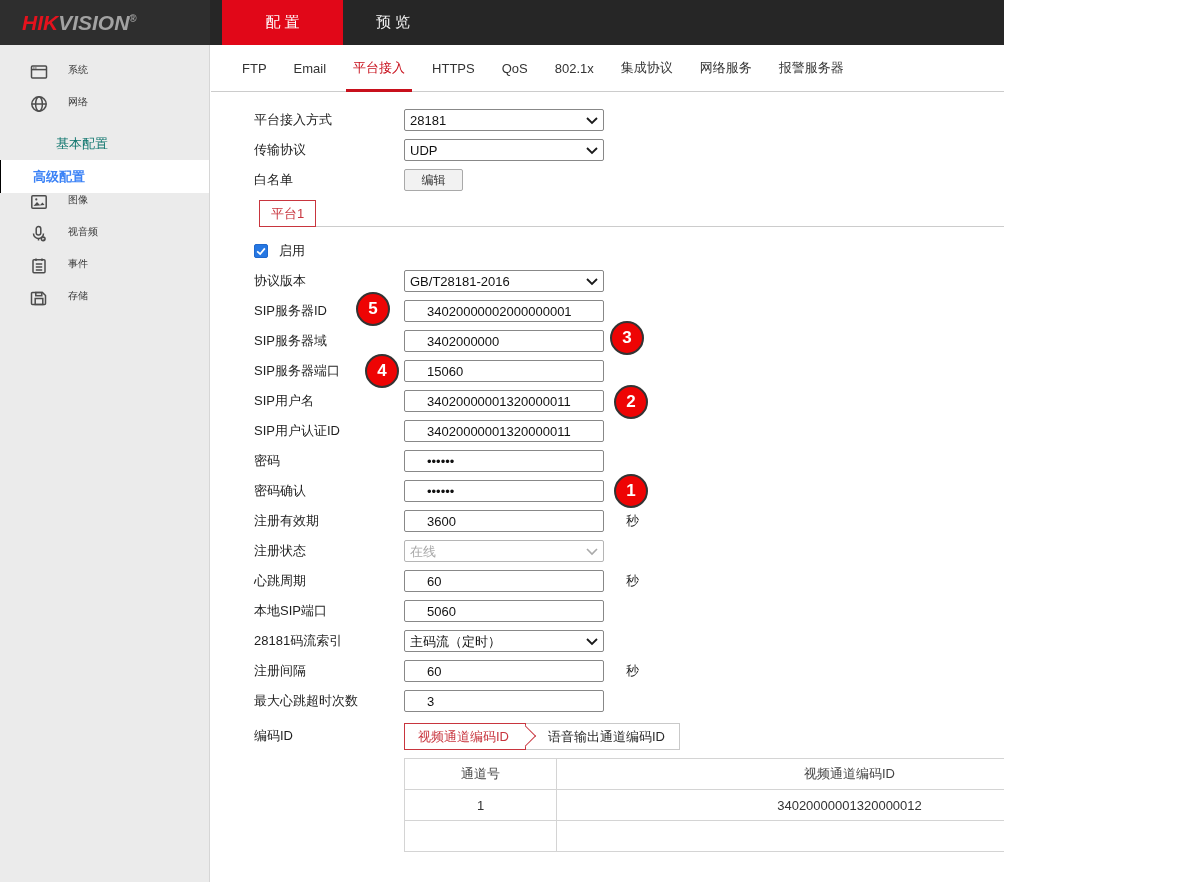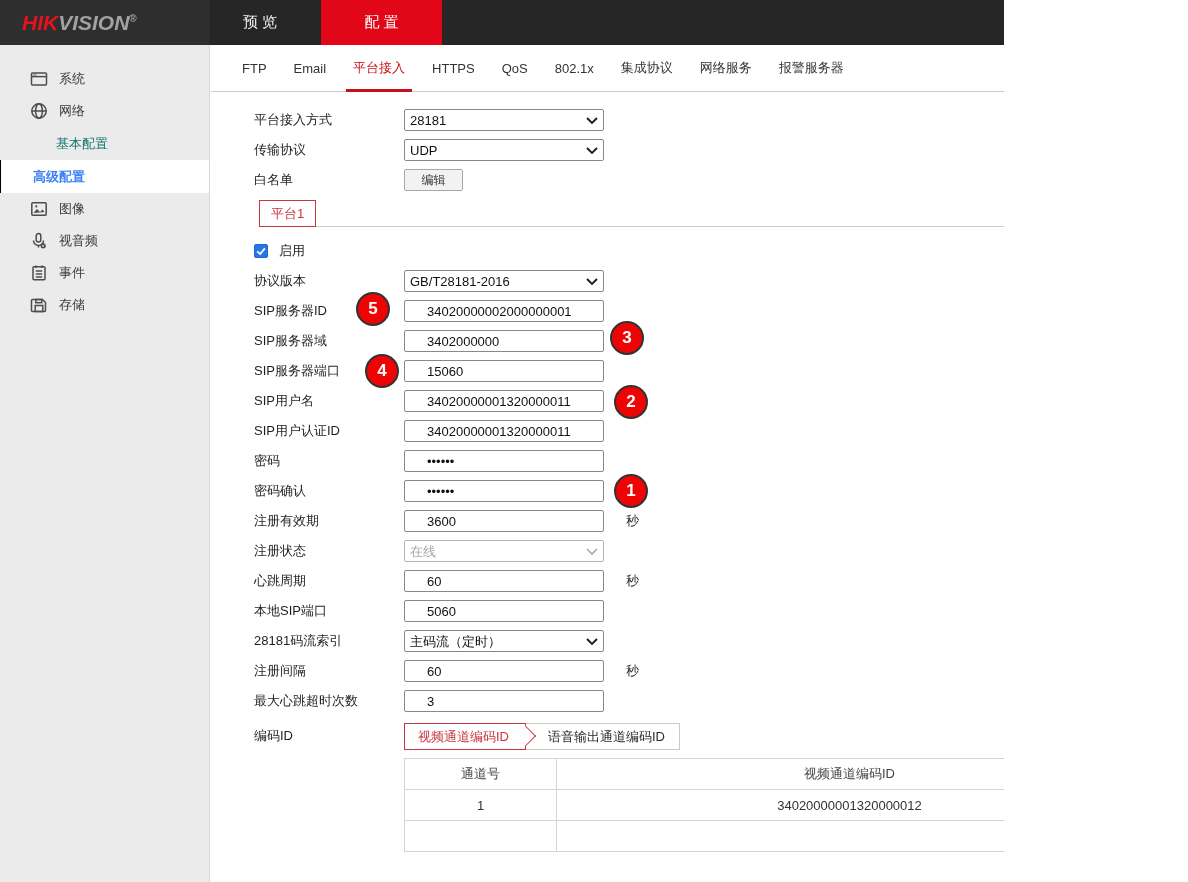"预 览" div.top-tab { order: before "配 置" -> after "配 置" }
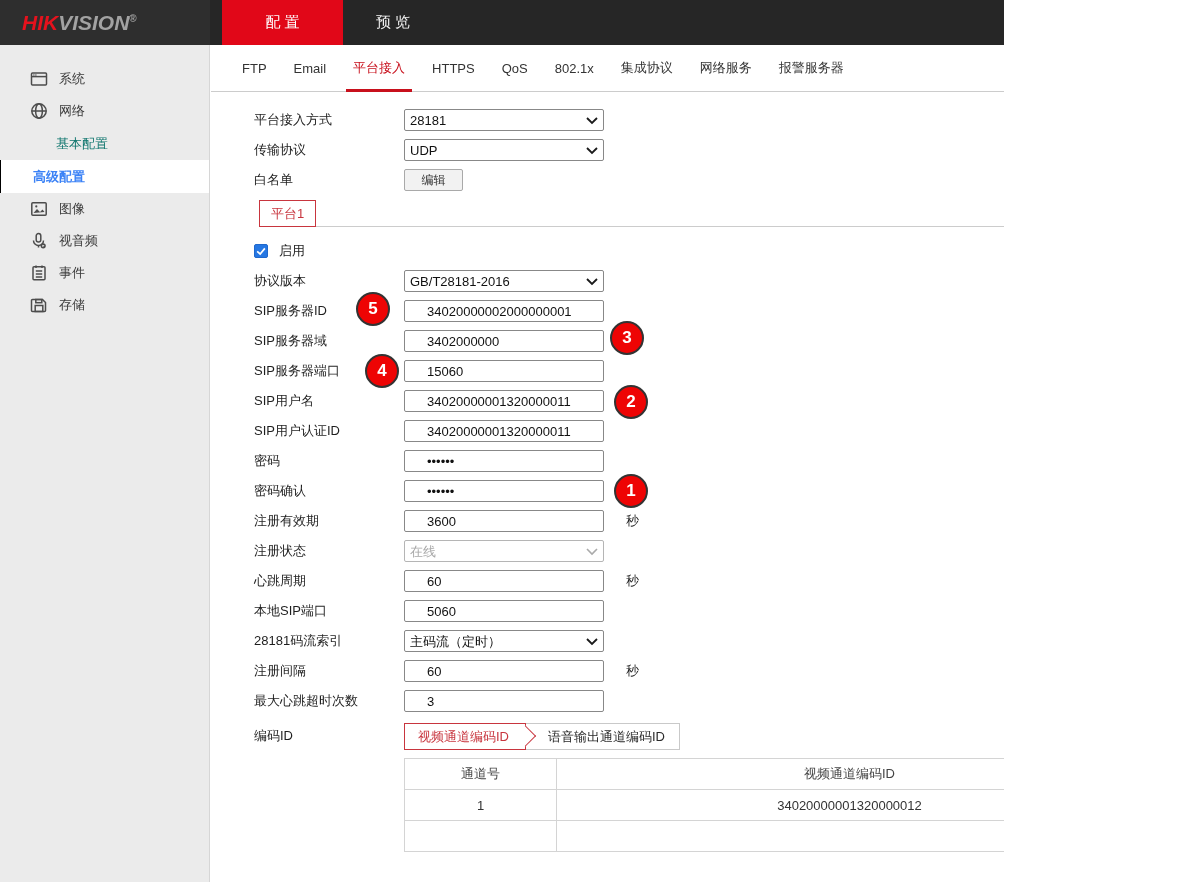"系统" .side-item { align-items: center -> none; font-size: 13px -> 10px; gap: 11px -> 20px }
